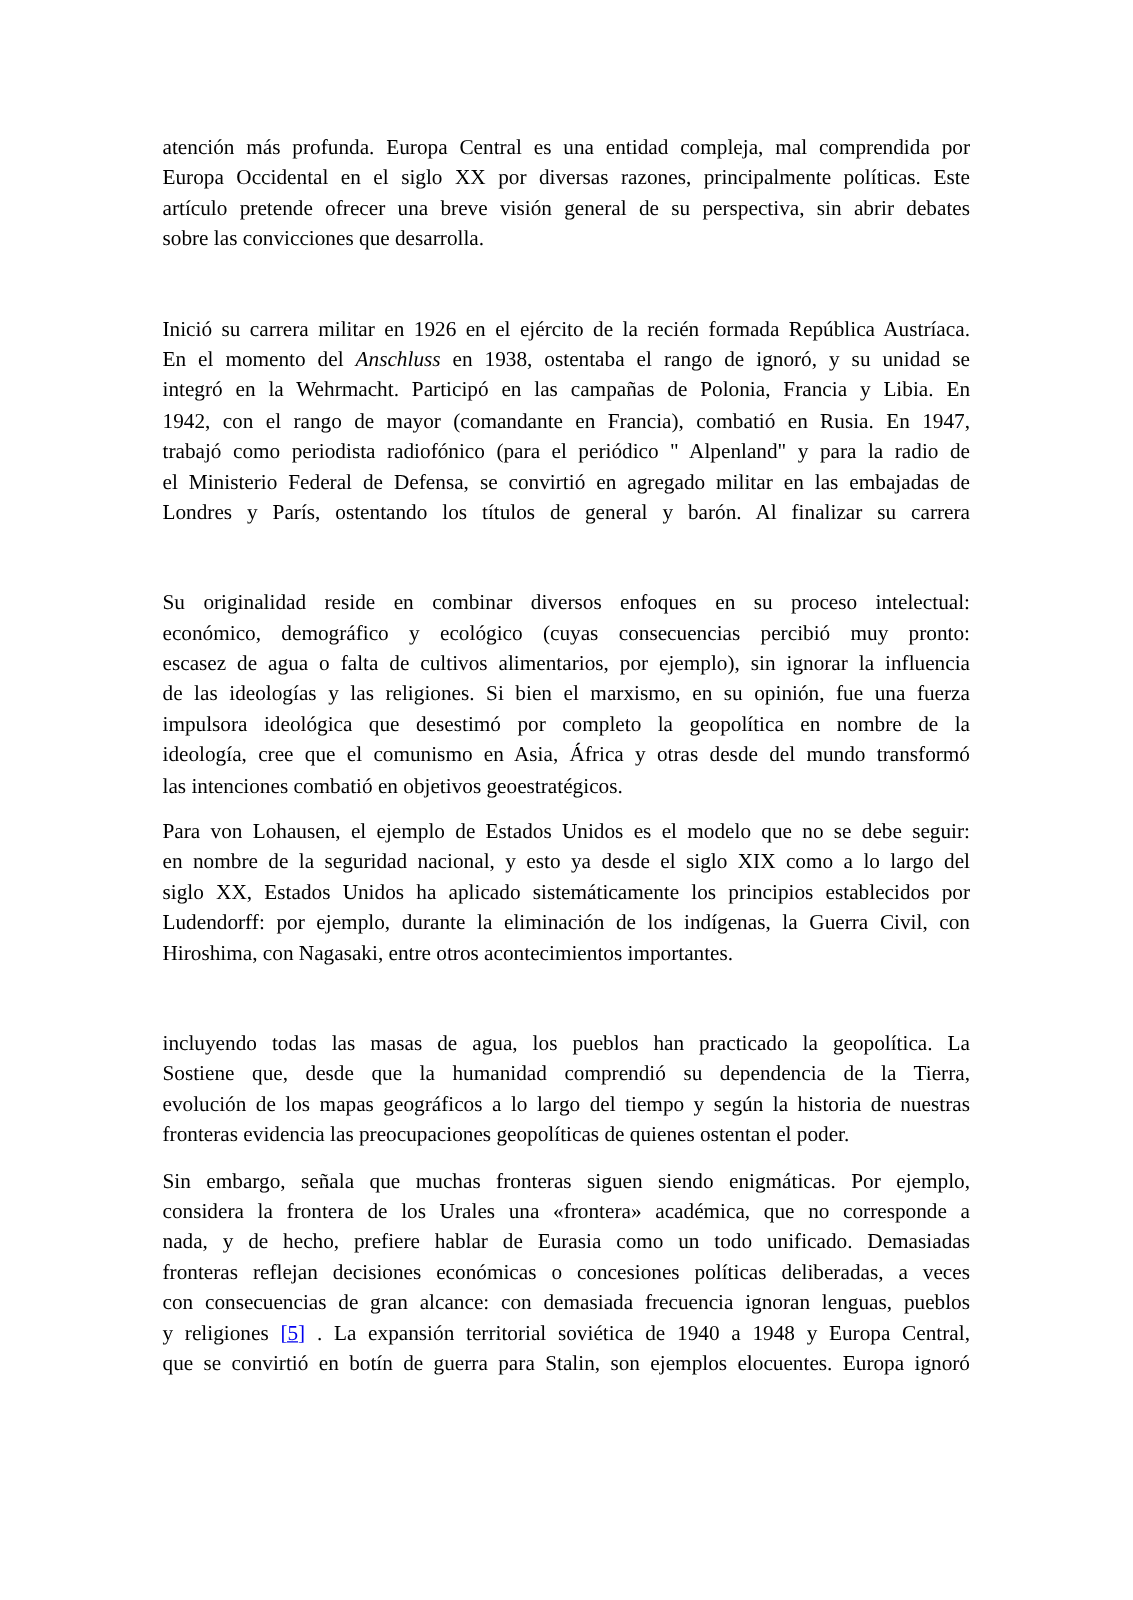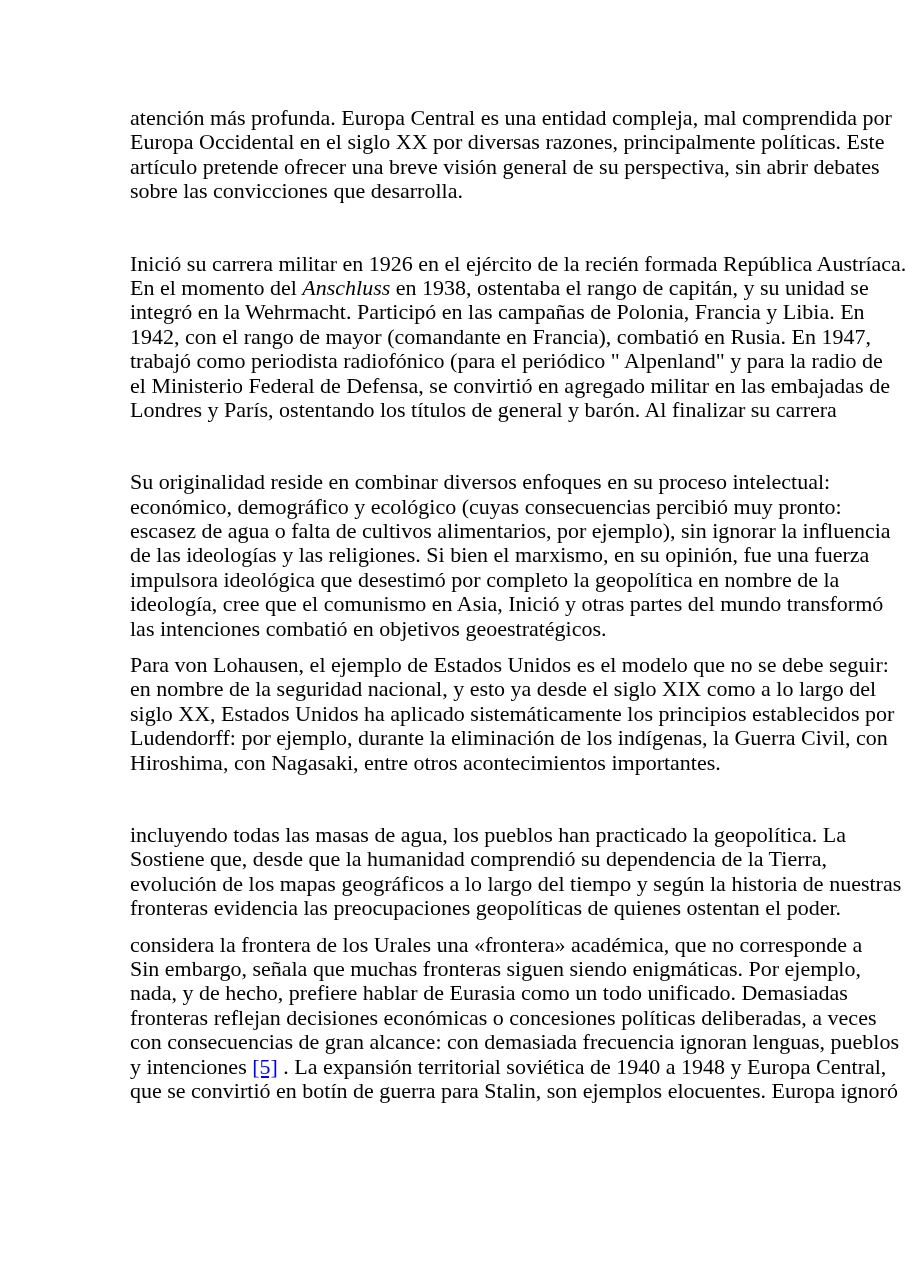"atención más profunda. Europa Central" .page { font-size: 22px -> 17px }
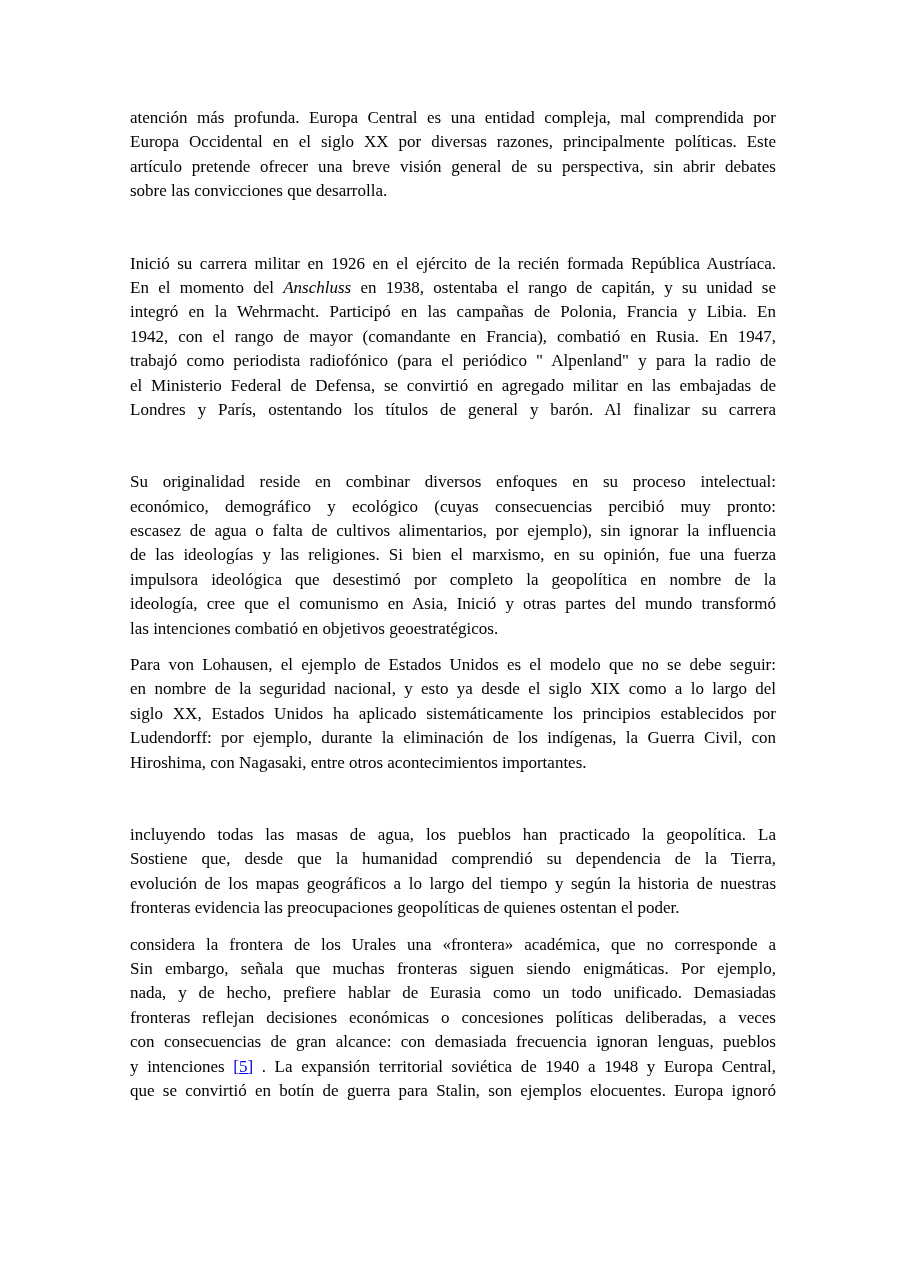"en 1938, ostentaba el rango" span { text: capitán -> ignoró }
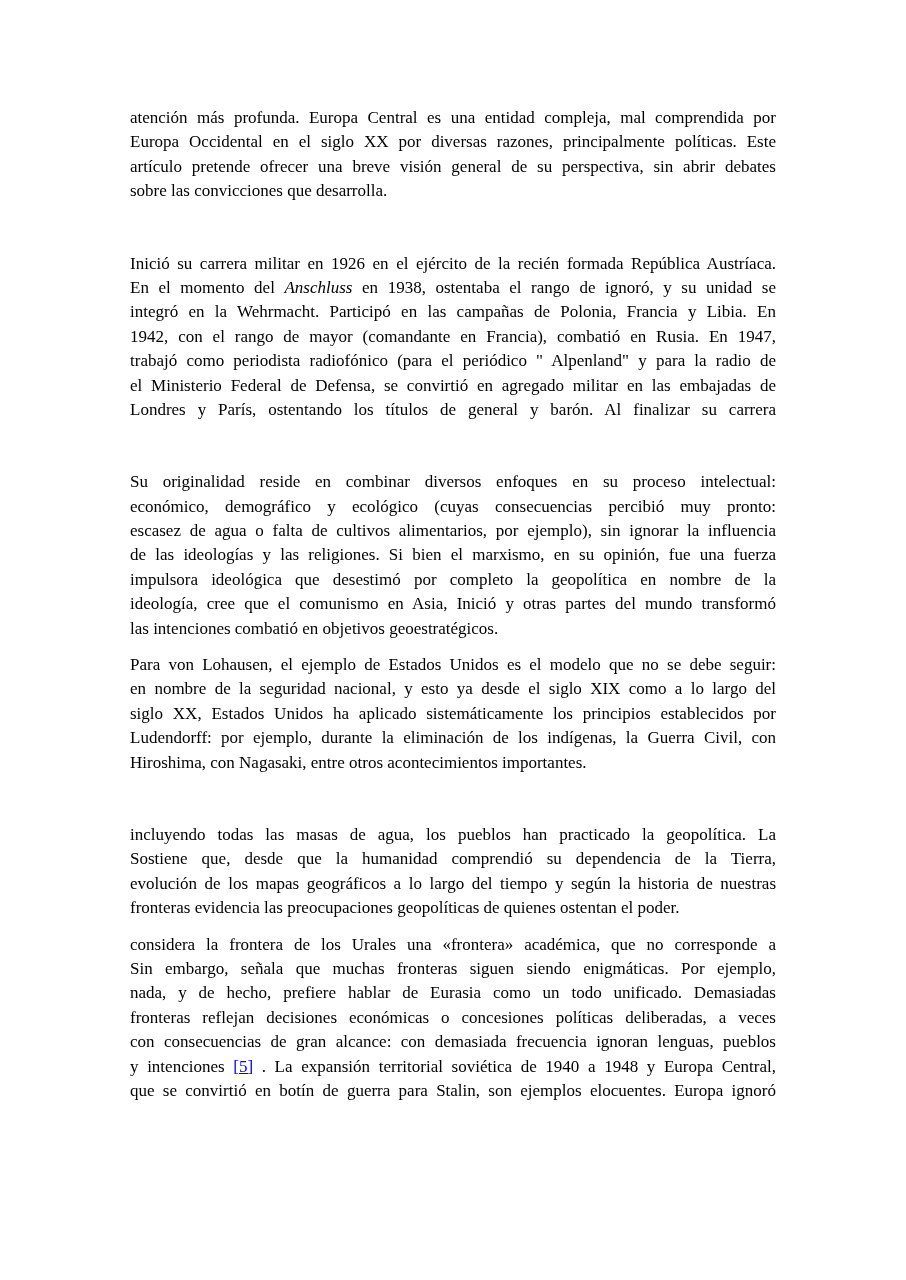"ideología, cree que el comunismo" span.line { text: Inició y otras partes -> África y otras desde }
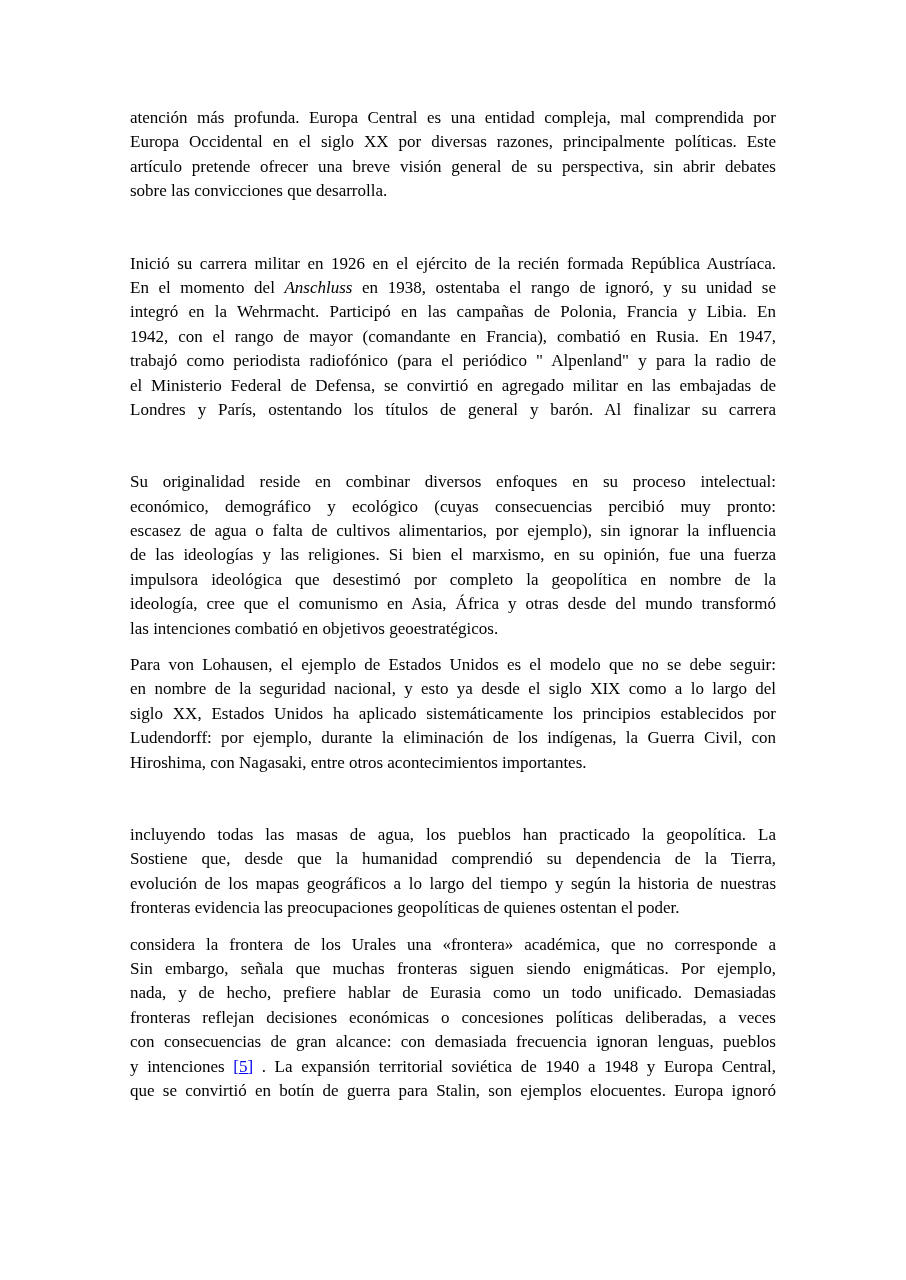"considera la frontera de los" span.line { order: before "Sin embargo, señala que muchas" -> after "Sin embargo, señala que muchas" }
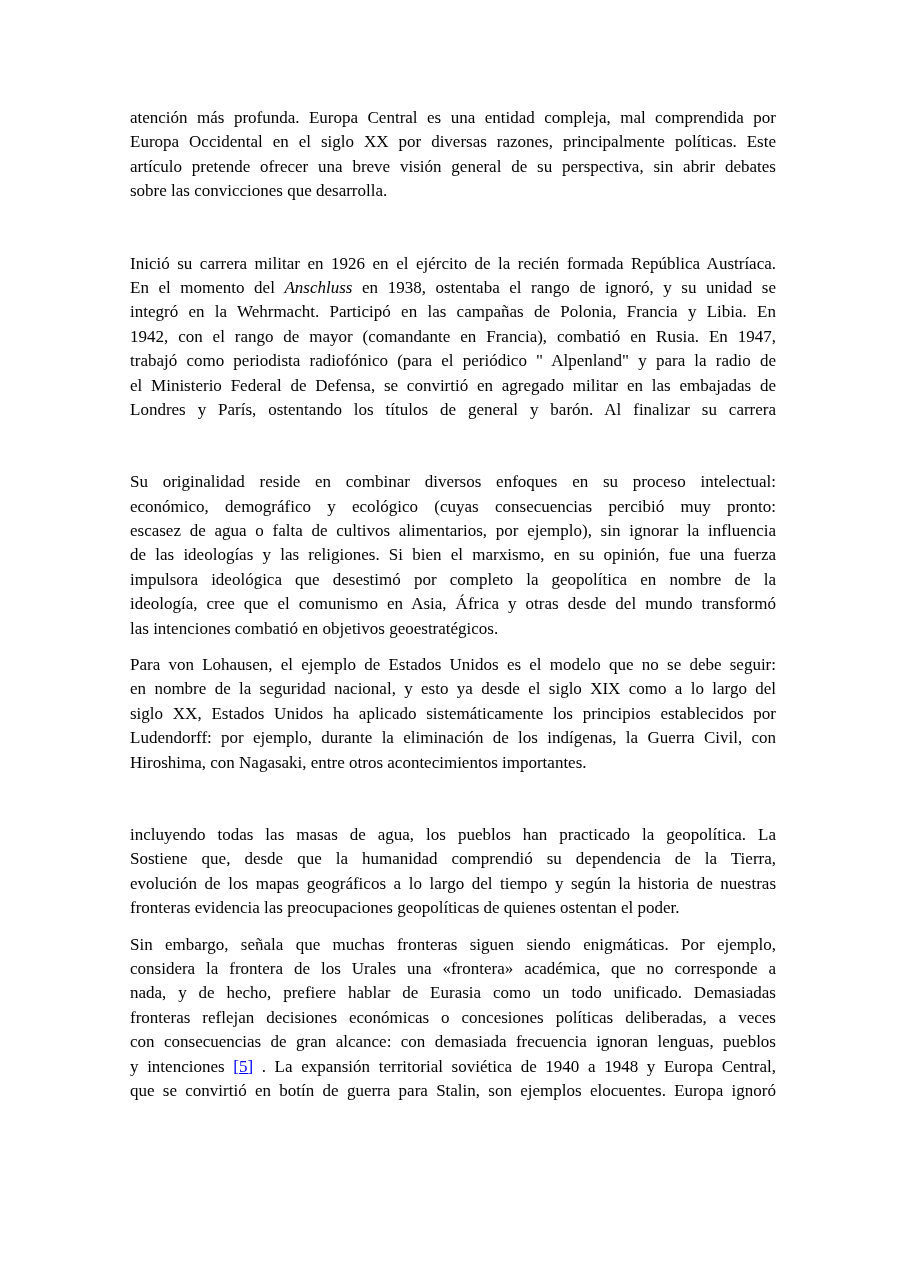"y intenciones" span { text: intenciones -> religiones }
